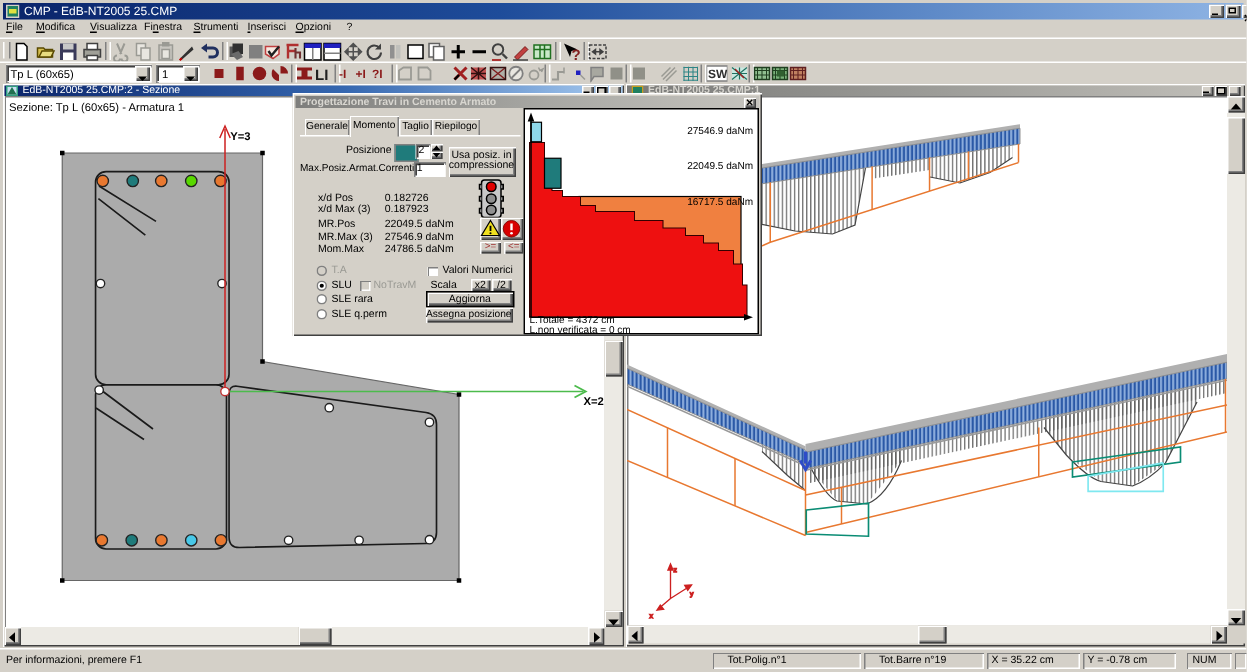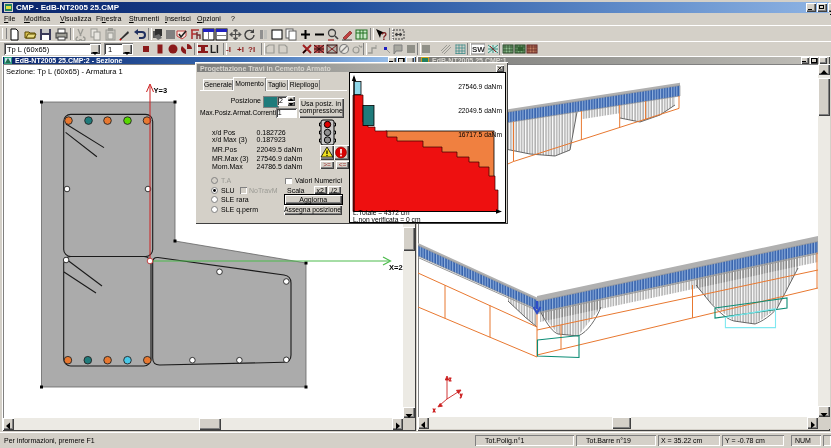"CMP - EdB-NT2005 25.CMP" .cap { font-weight: bold -> normal }
